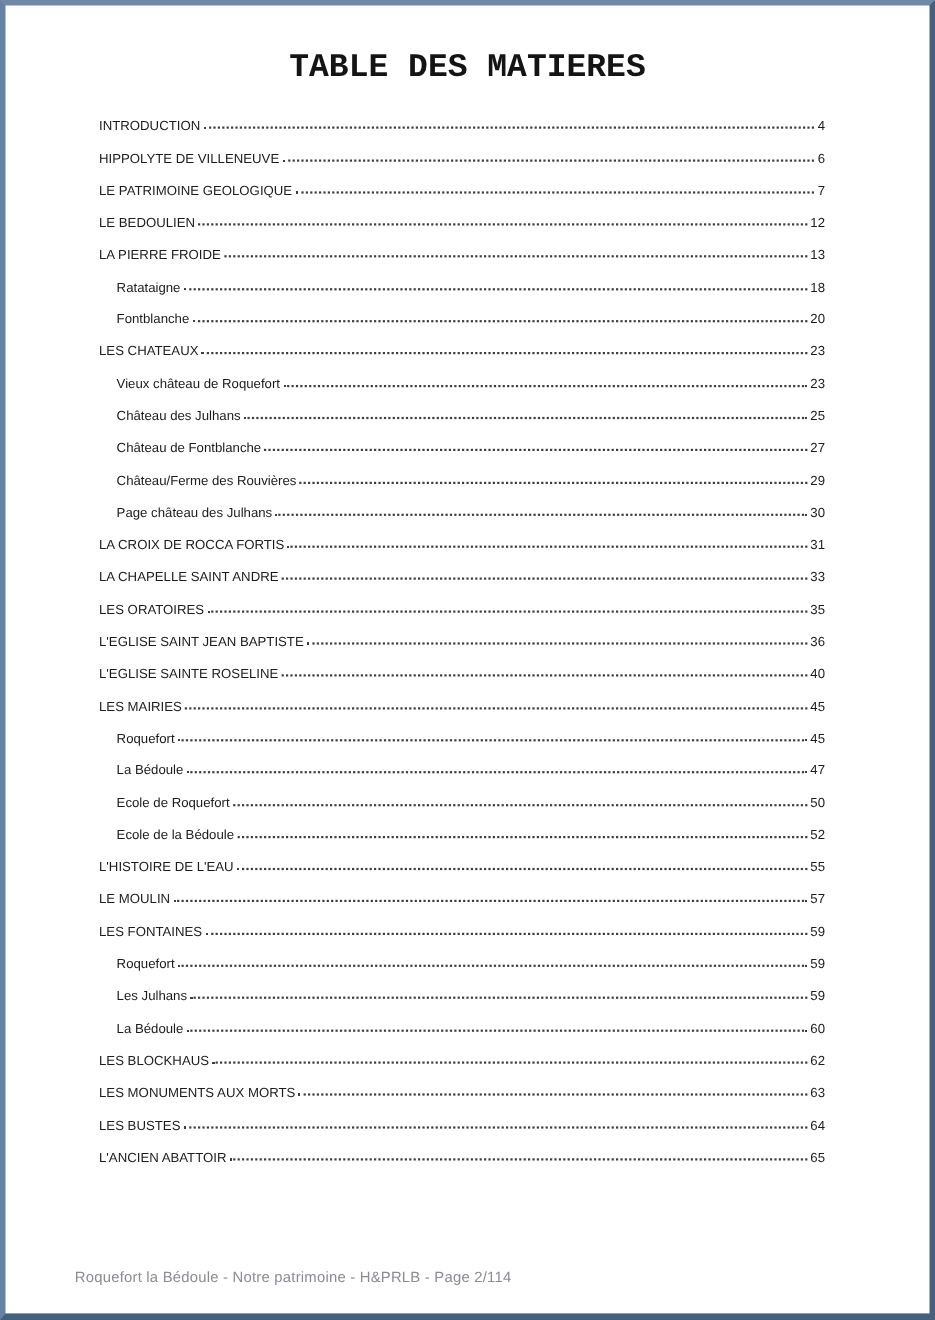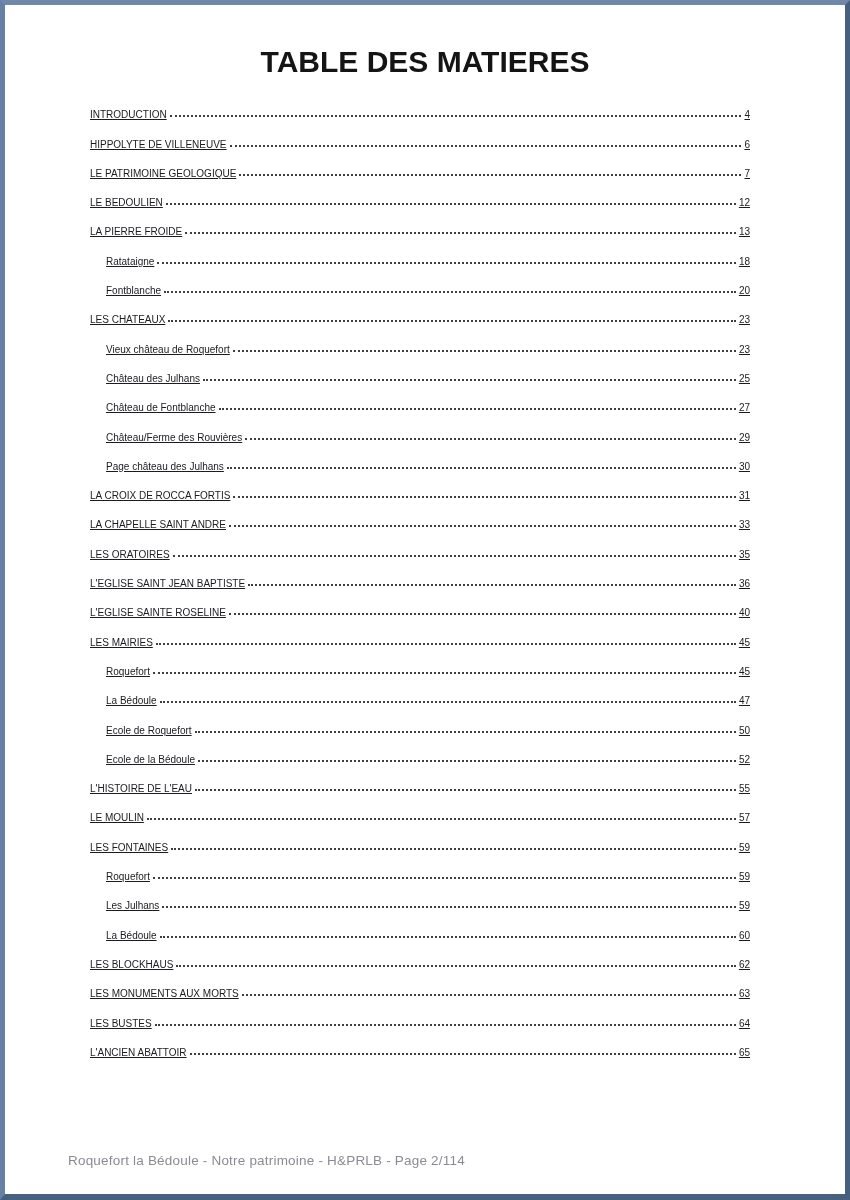"TABLE DES MATIERES" .page-title { font-family: none -> Liberation Mono, monospace }
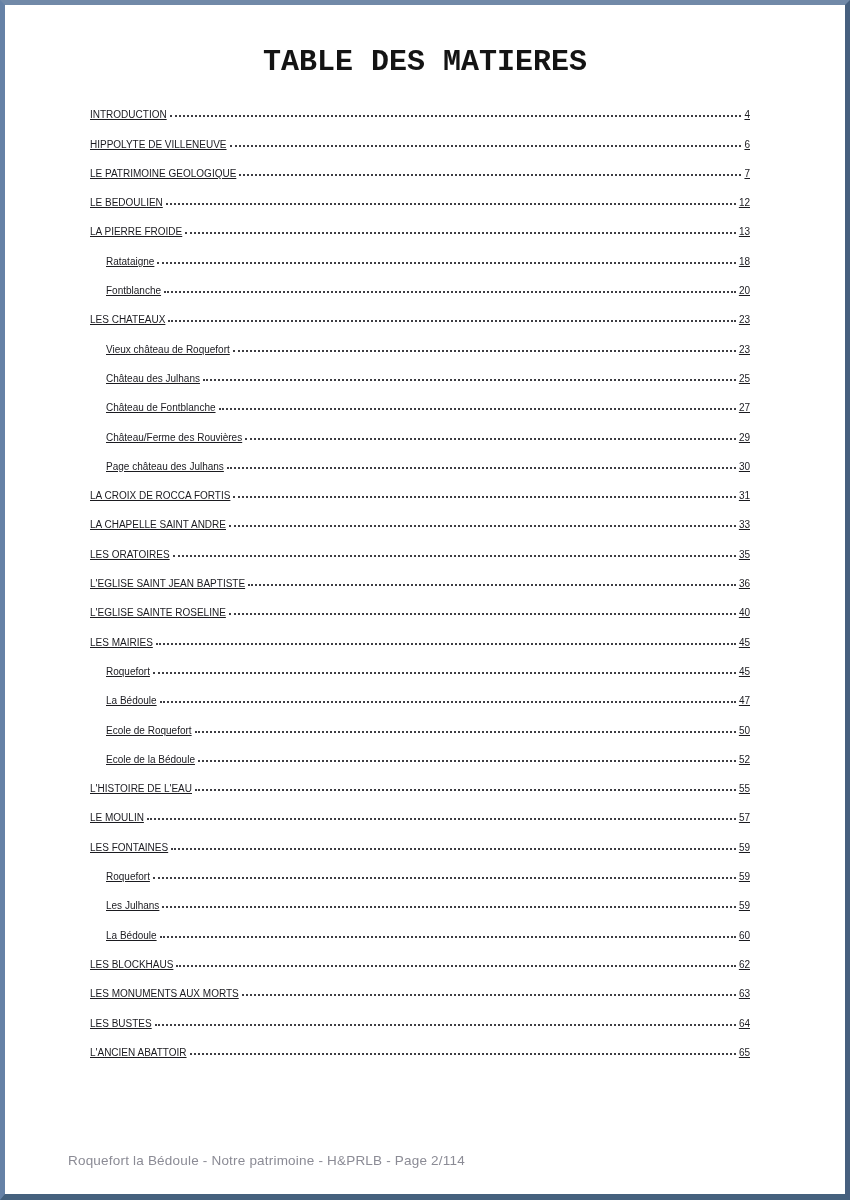"INTRODUCTION" .toc-row { font-size: 10px -> 12px; text-decoration: underline -> none }
